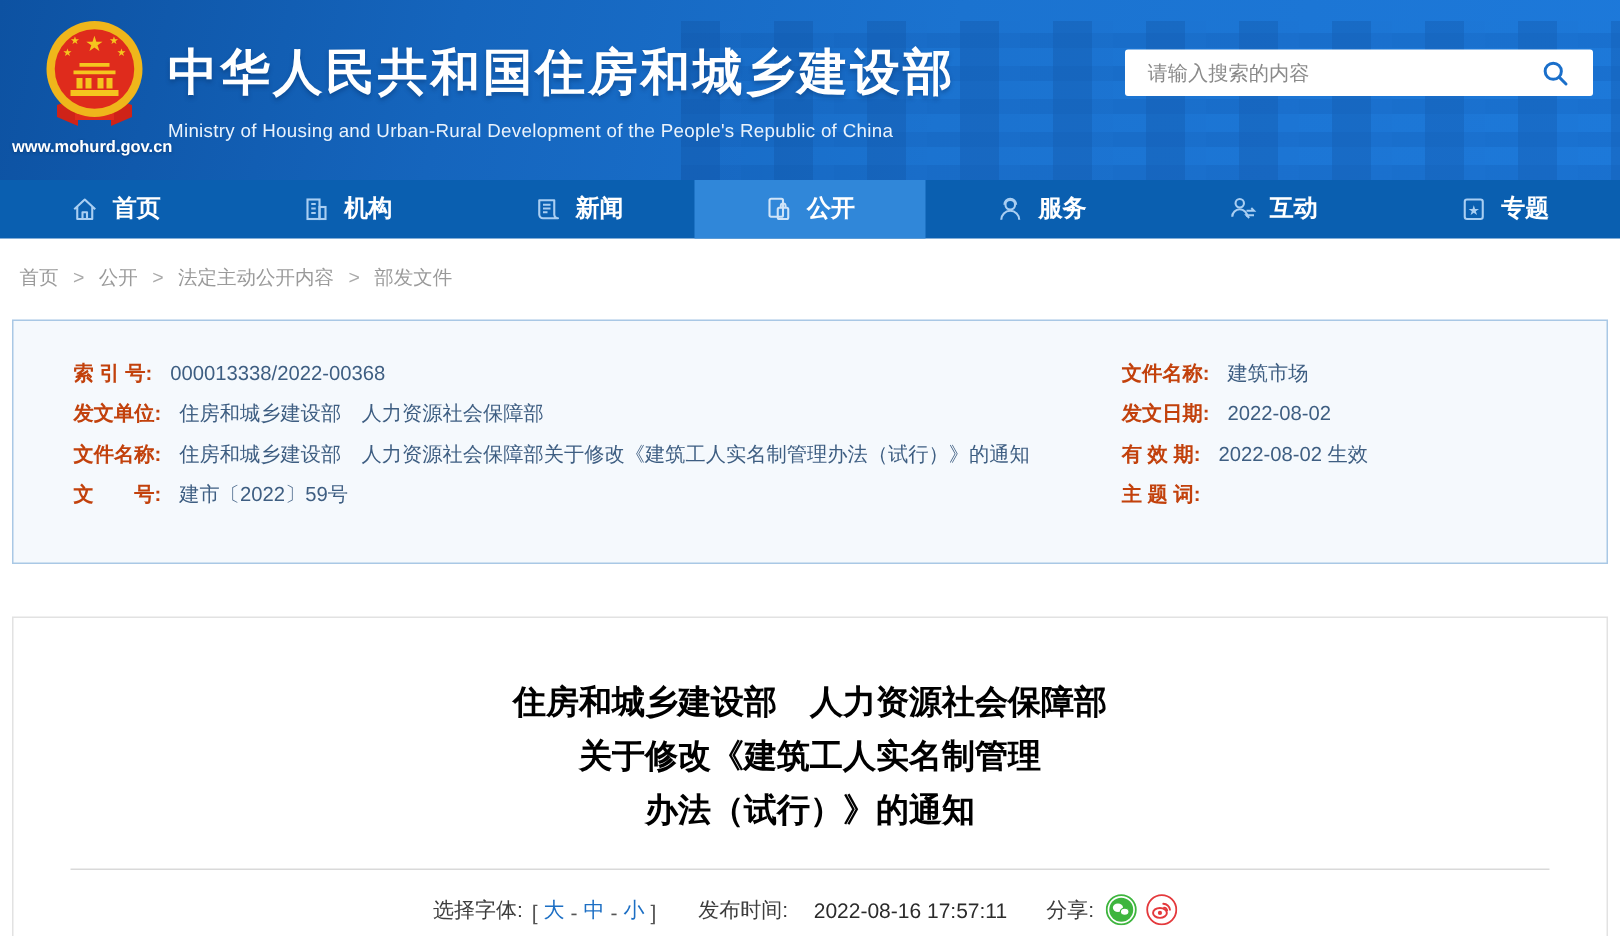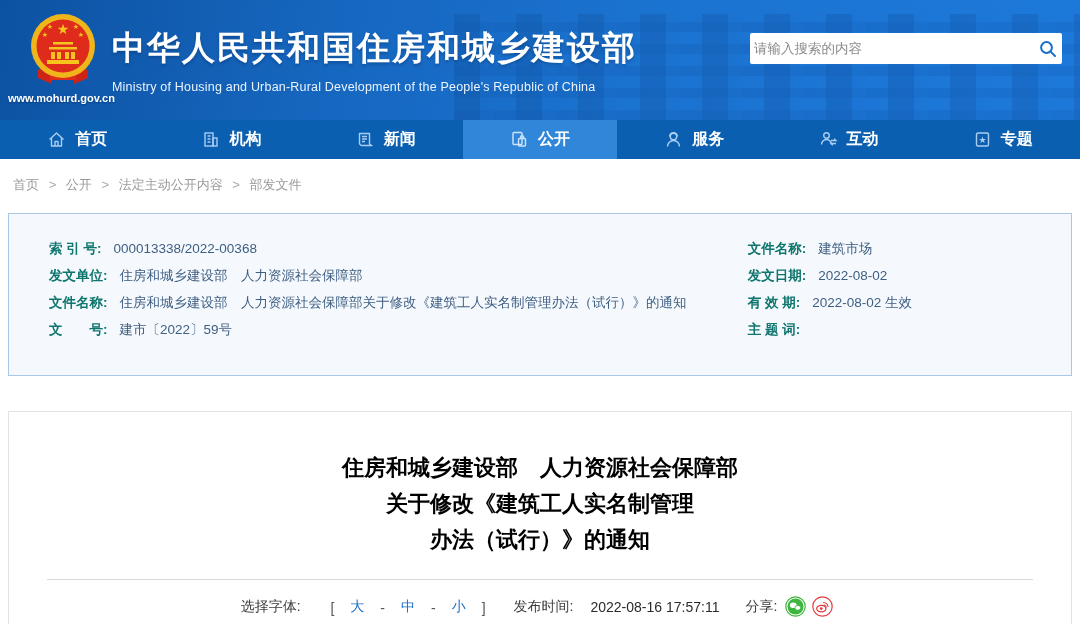"请输入搜索的内容" .search-box { padding: 0 4px -> 0 15px }
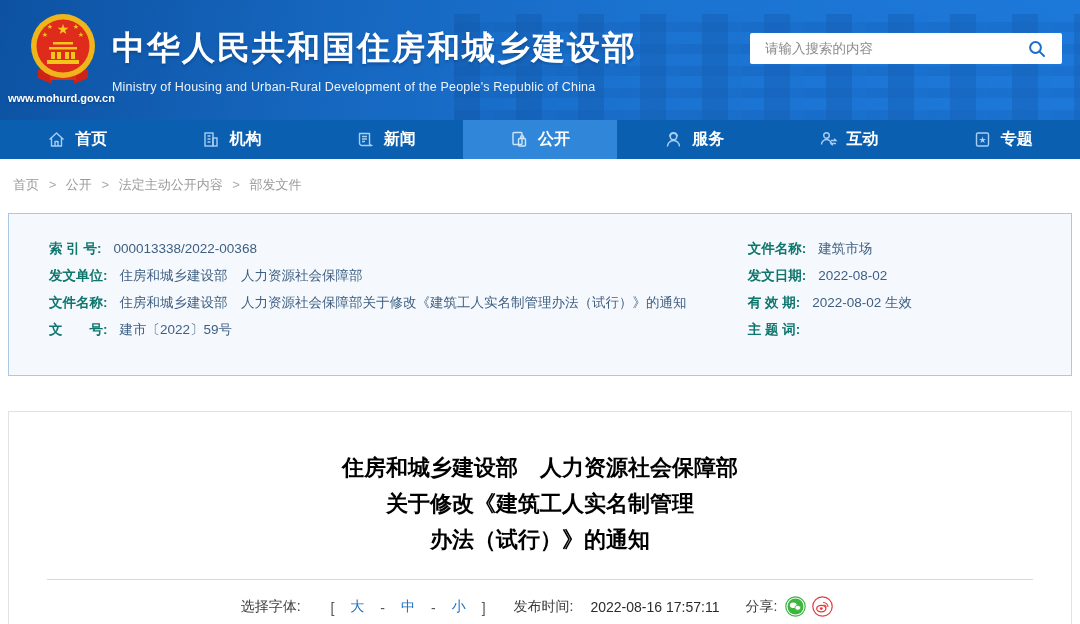"索 引 号:" .meta-label { color: #0f766e -> #c2410c }
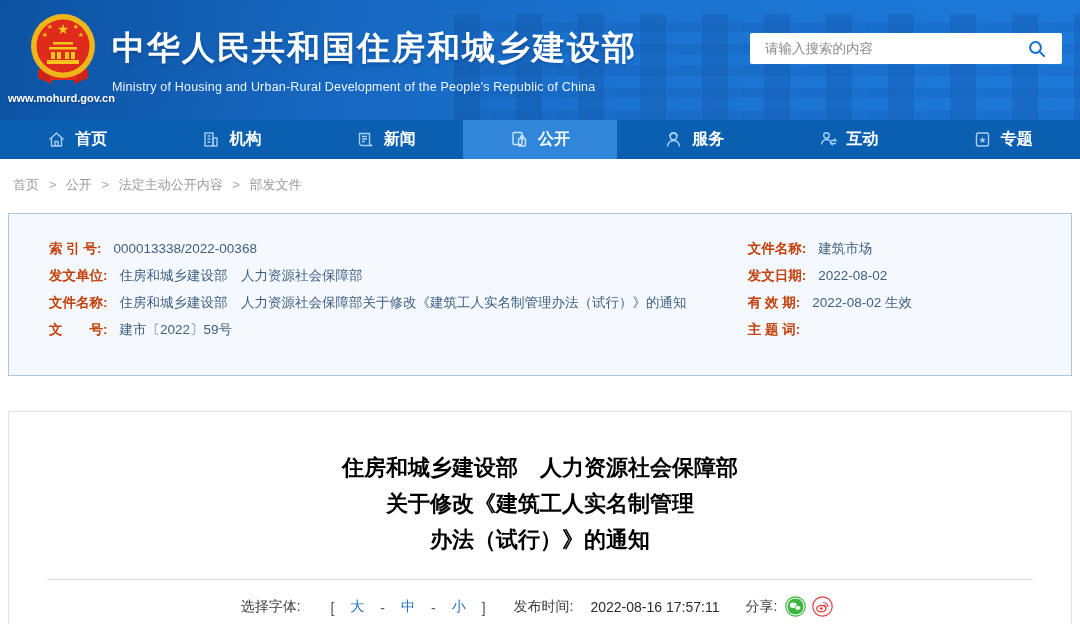"选择字体:" .font-selector { gap: 12px -> none }
